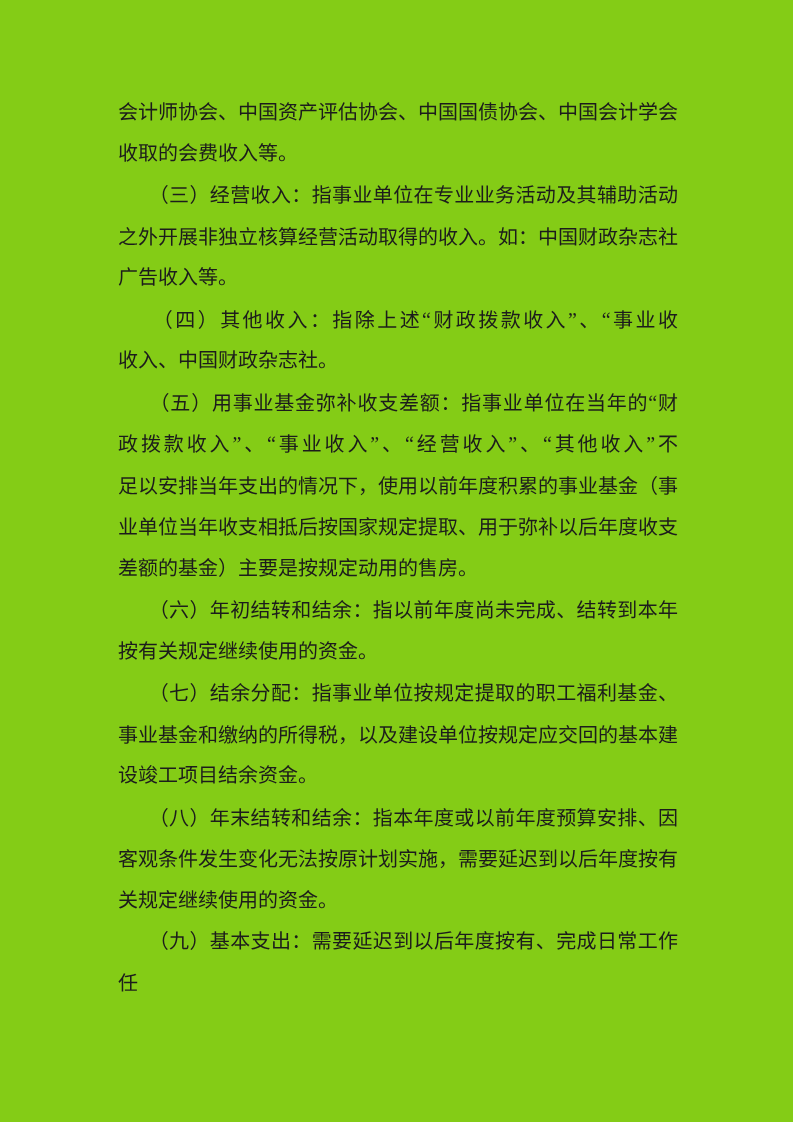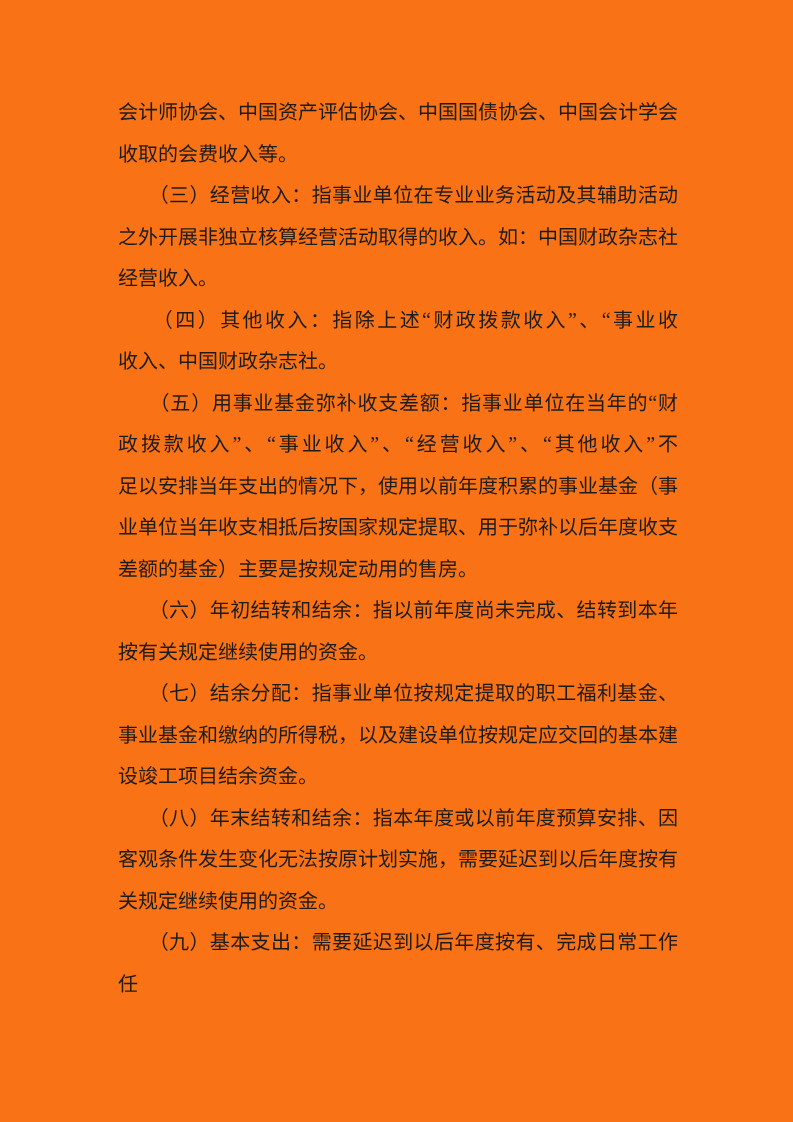"会计师协会、中国资产评估协会、中国国债协会、中国会计学会" div.page { background: #f97316 -> #84cc16 }
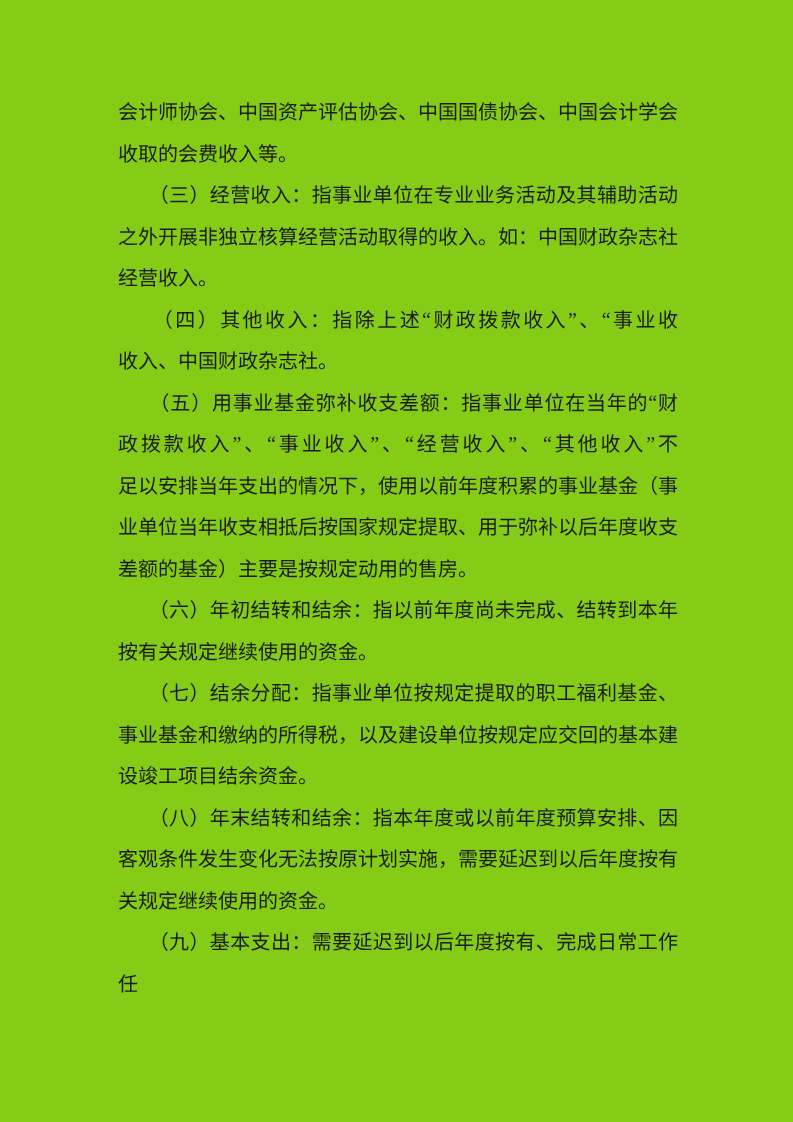"收取的会费收入等。" .line.para-end { font-family: none -> Liberation Mono, monospace }
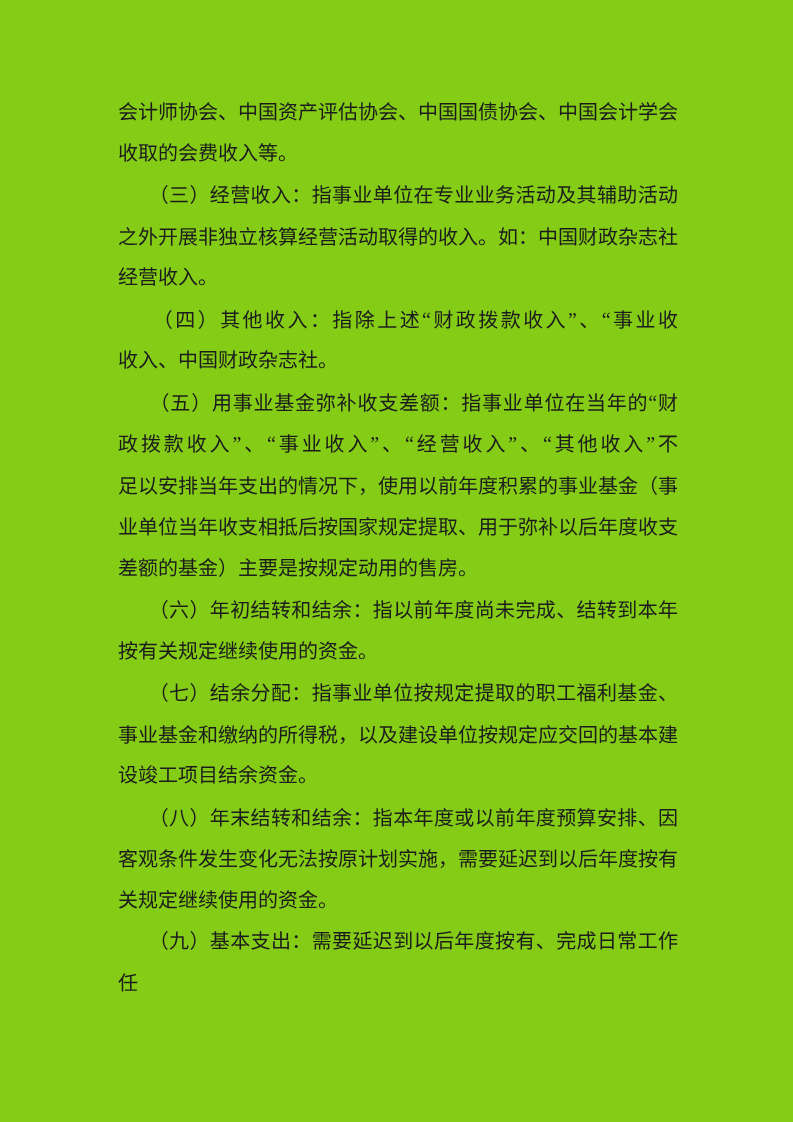"经营收入。" div.line { text: 经营收入 -> 广告收入等 }
